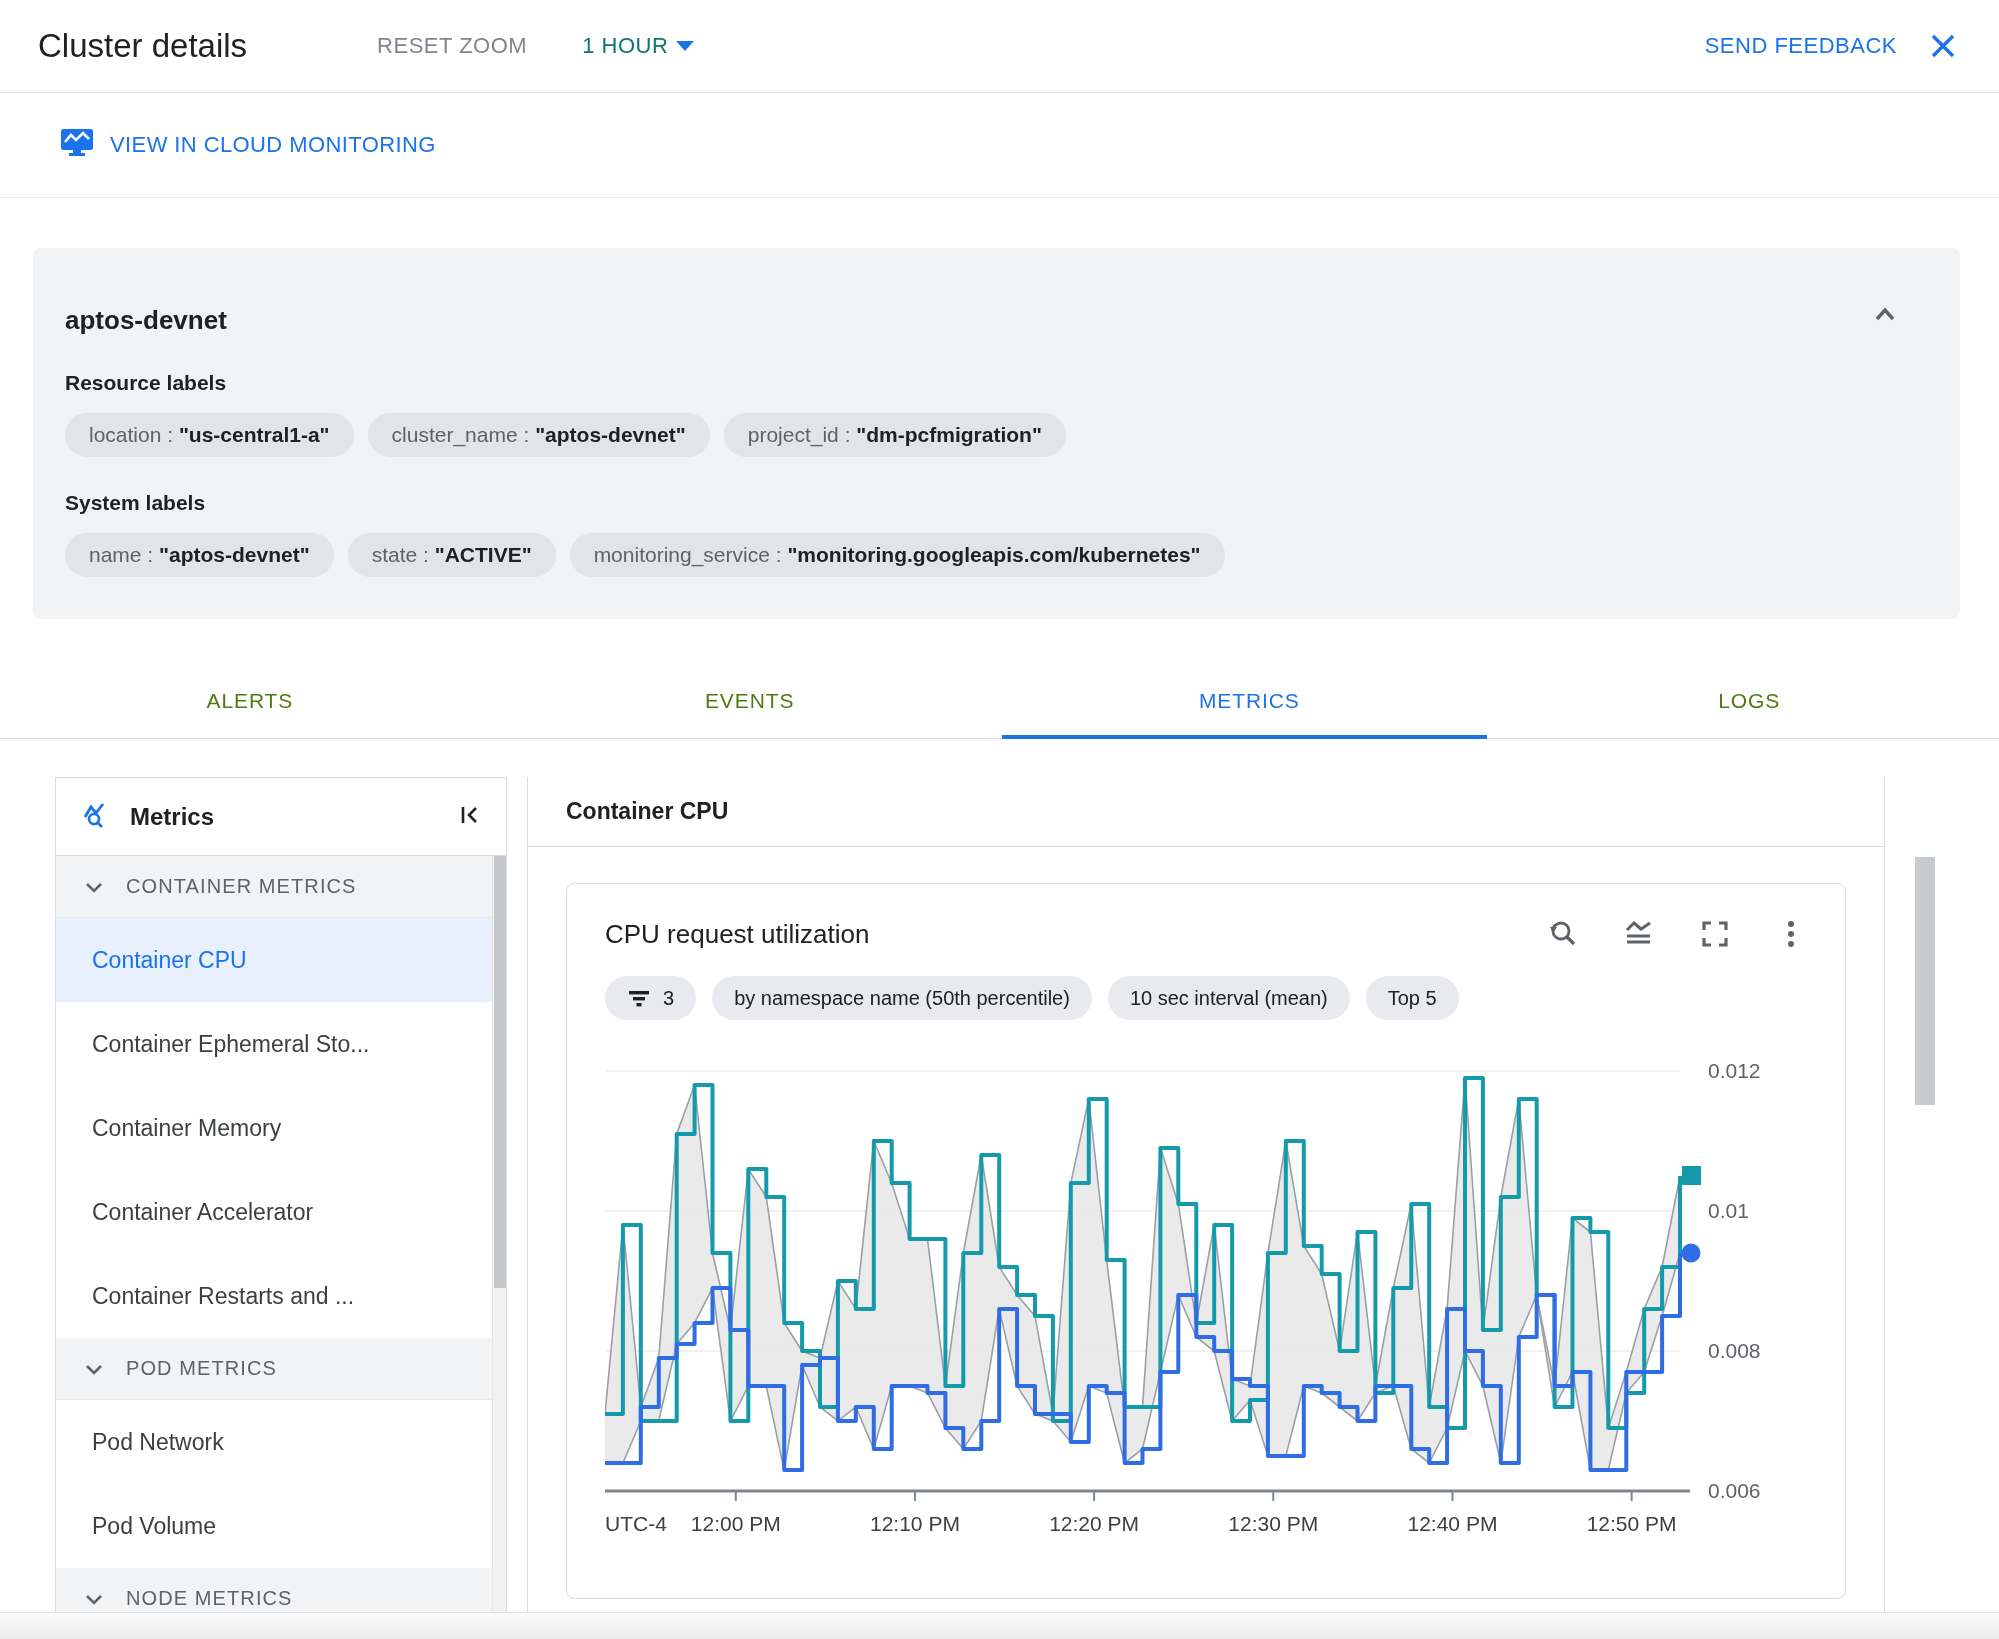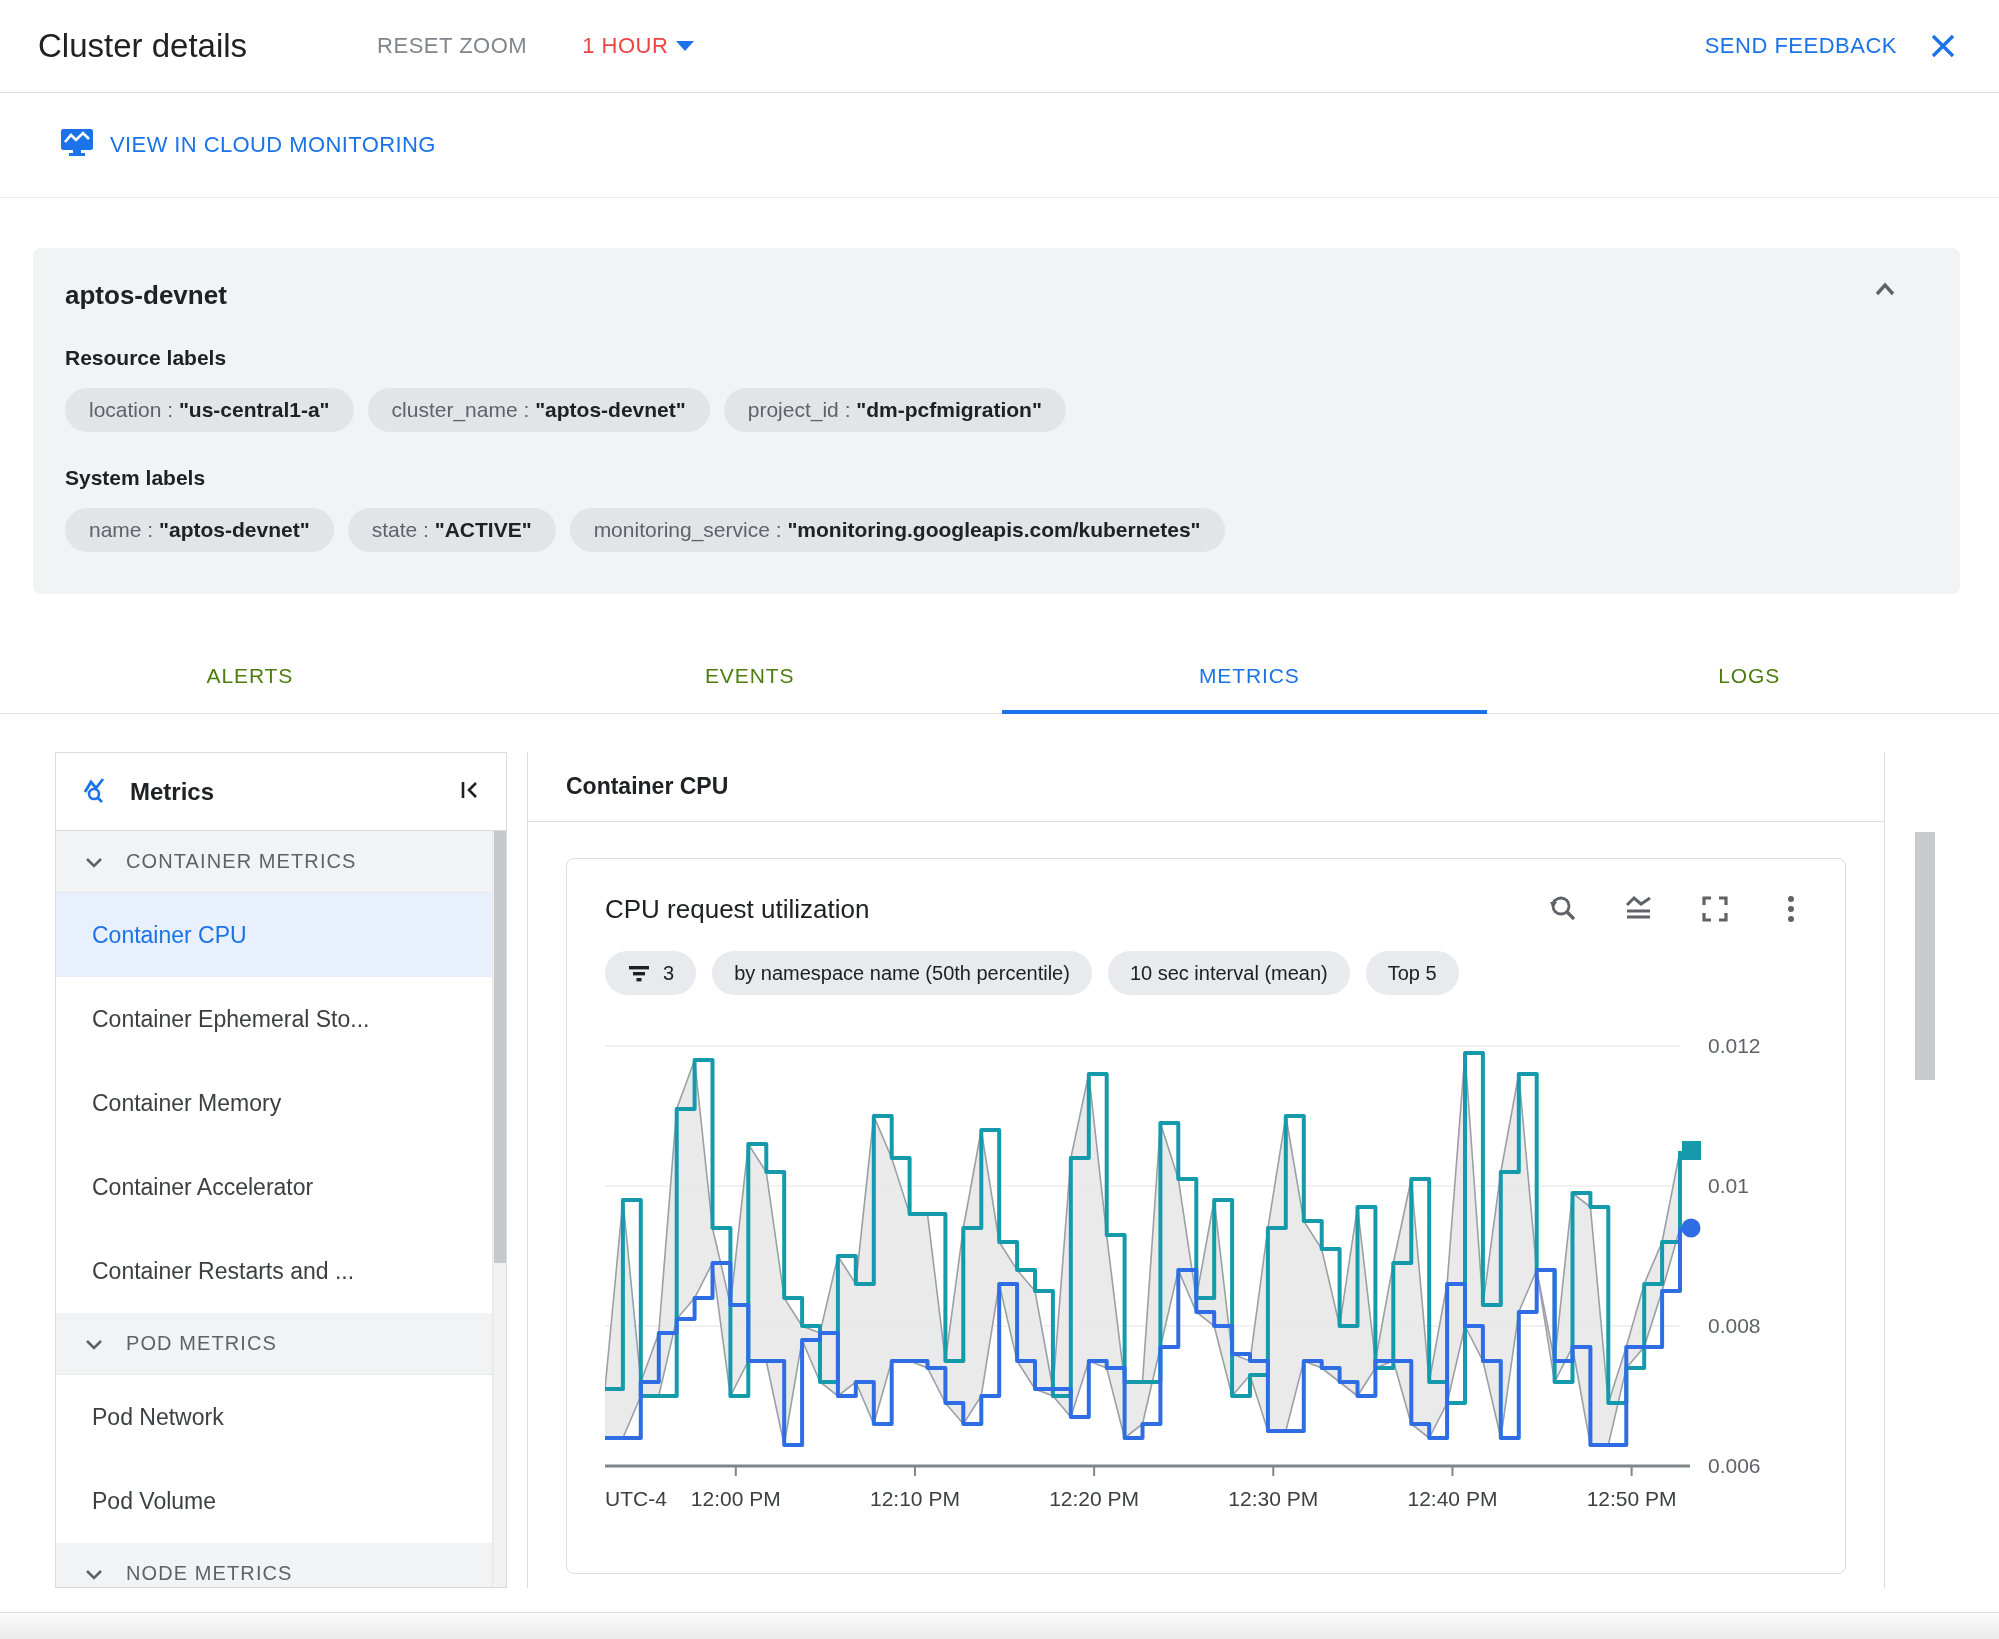"1 HOUR" .time-range { color: #ef4444 -> #0f766e }
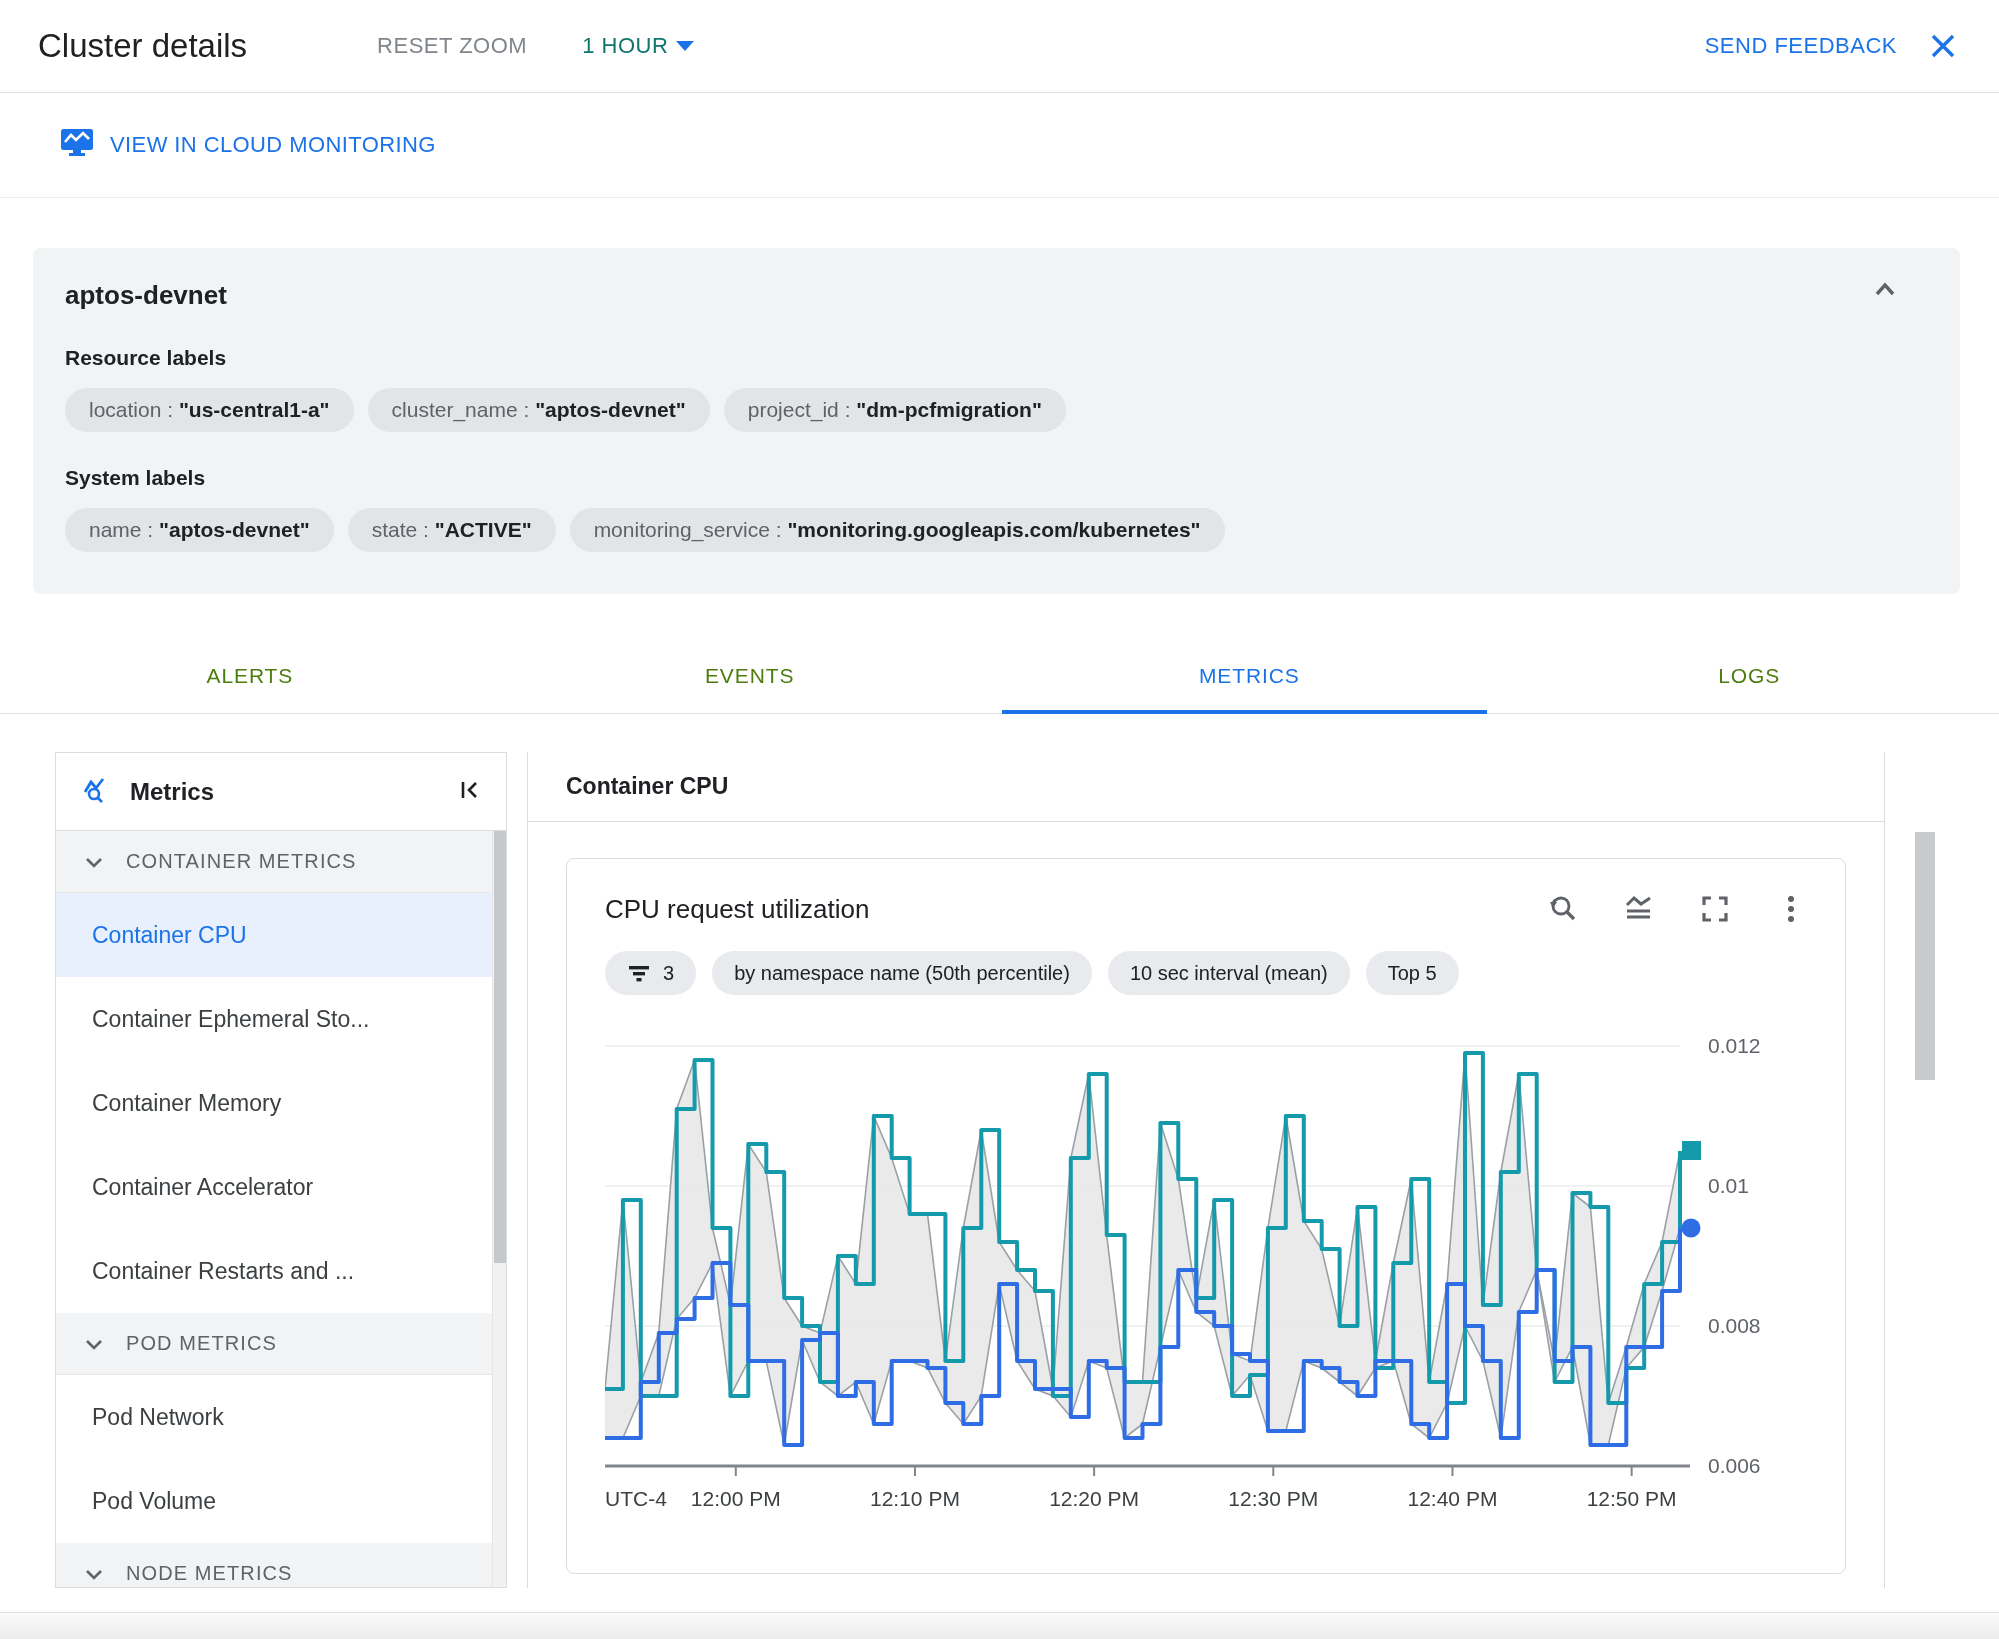"aptos-devnet" .summary-head { margin-top: none -> 25px }
